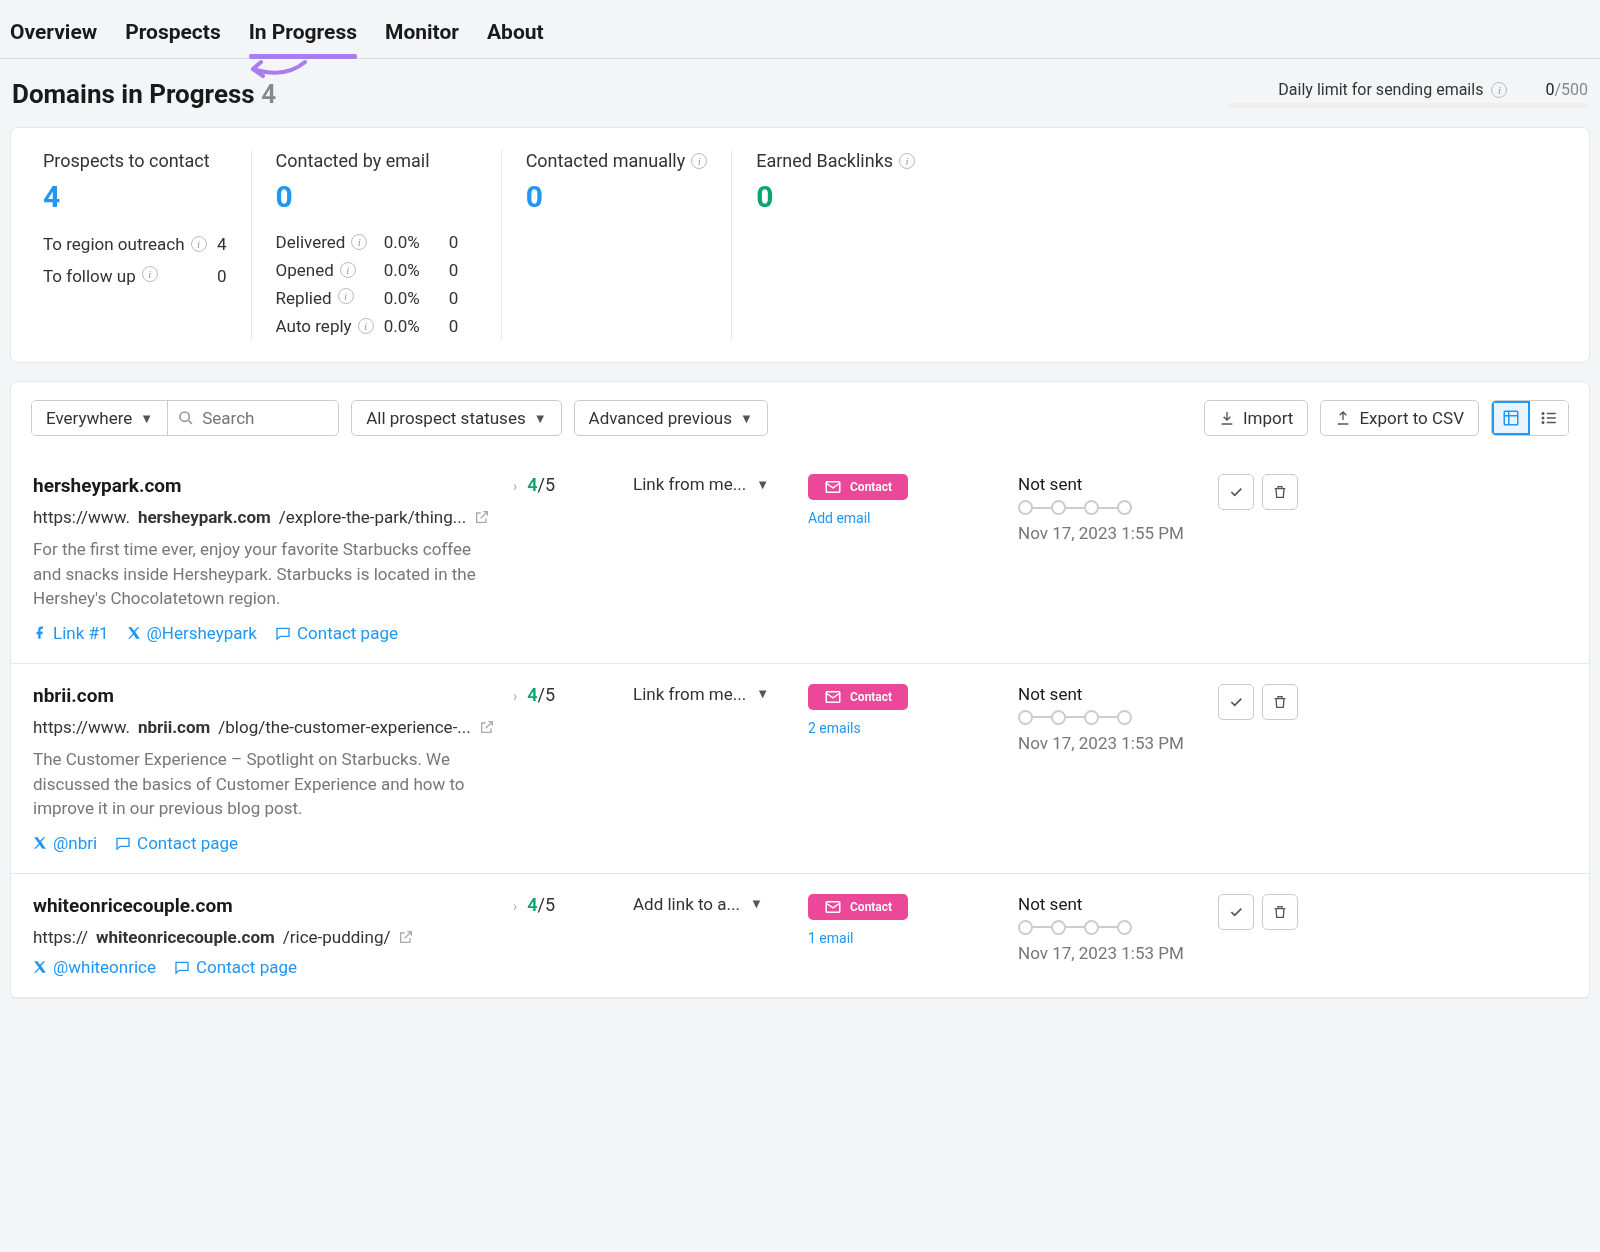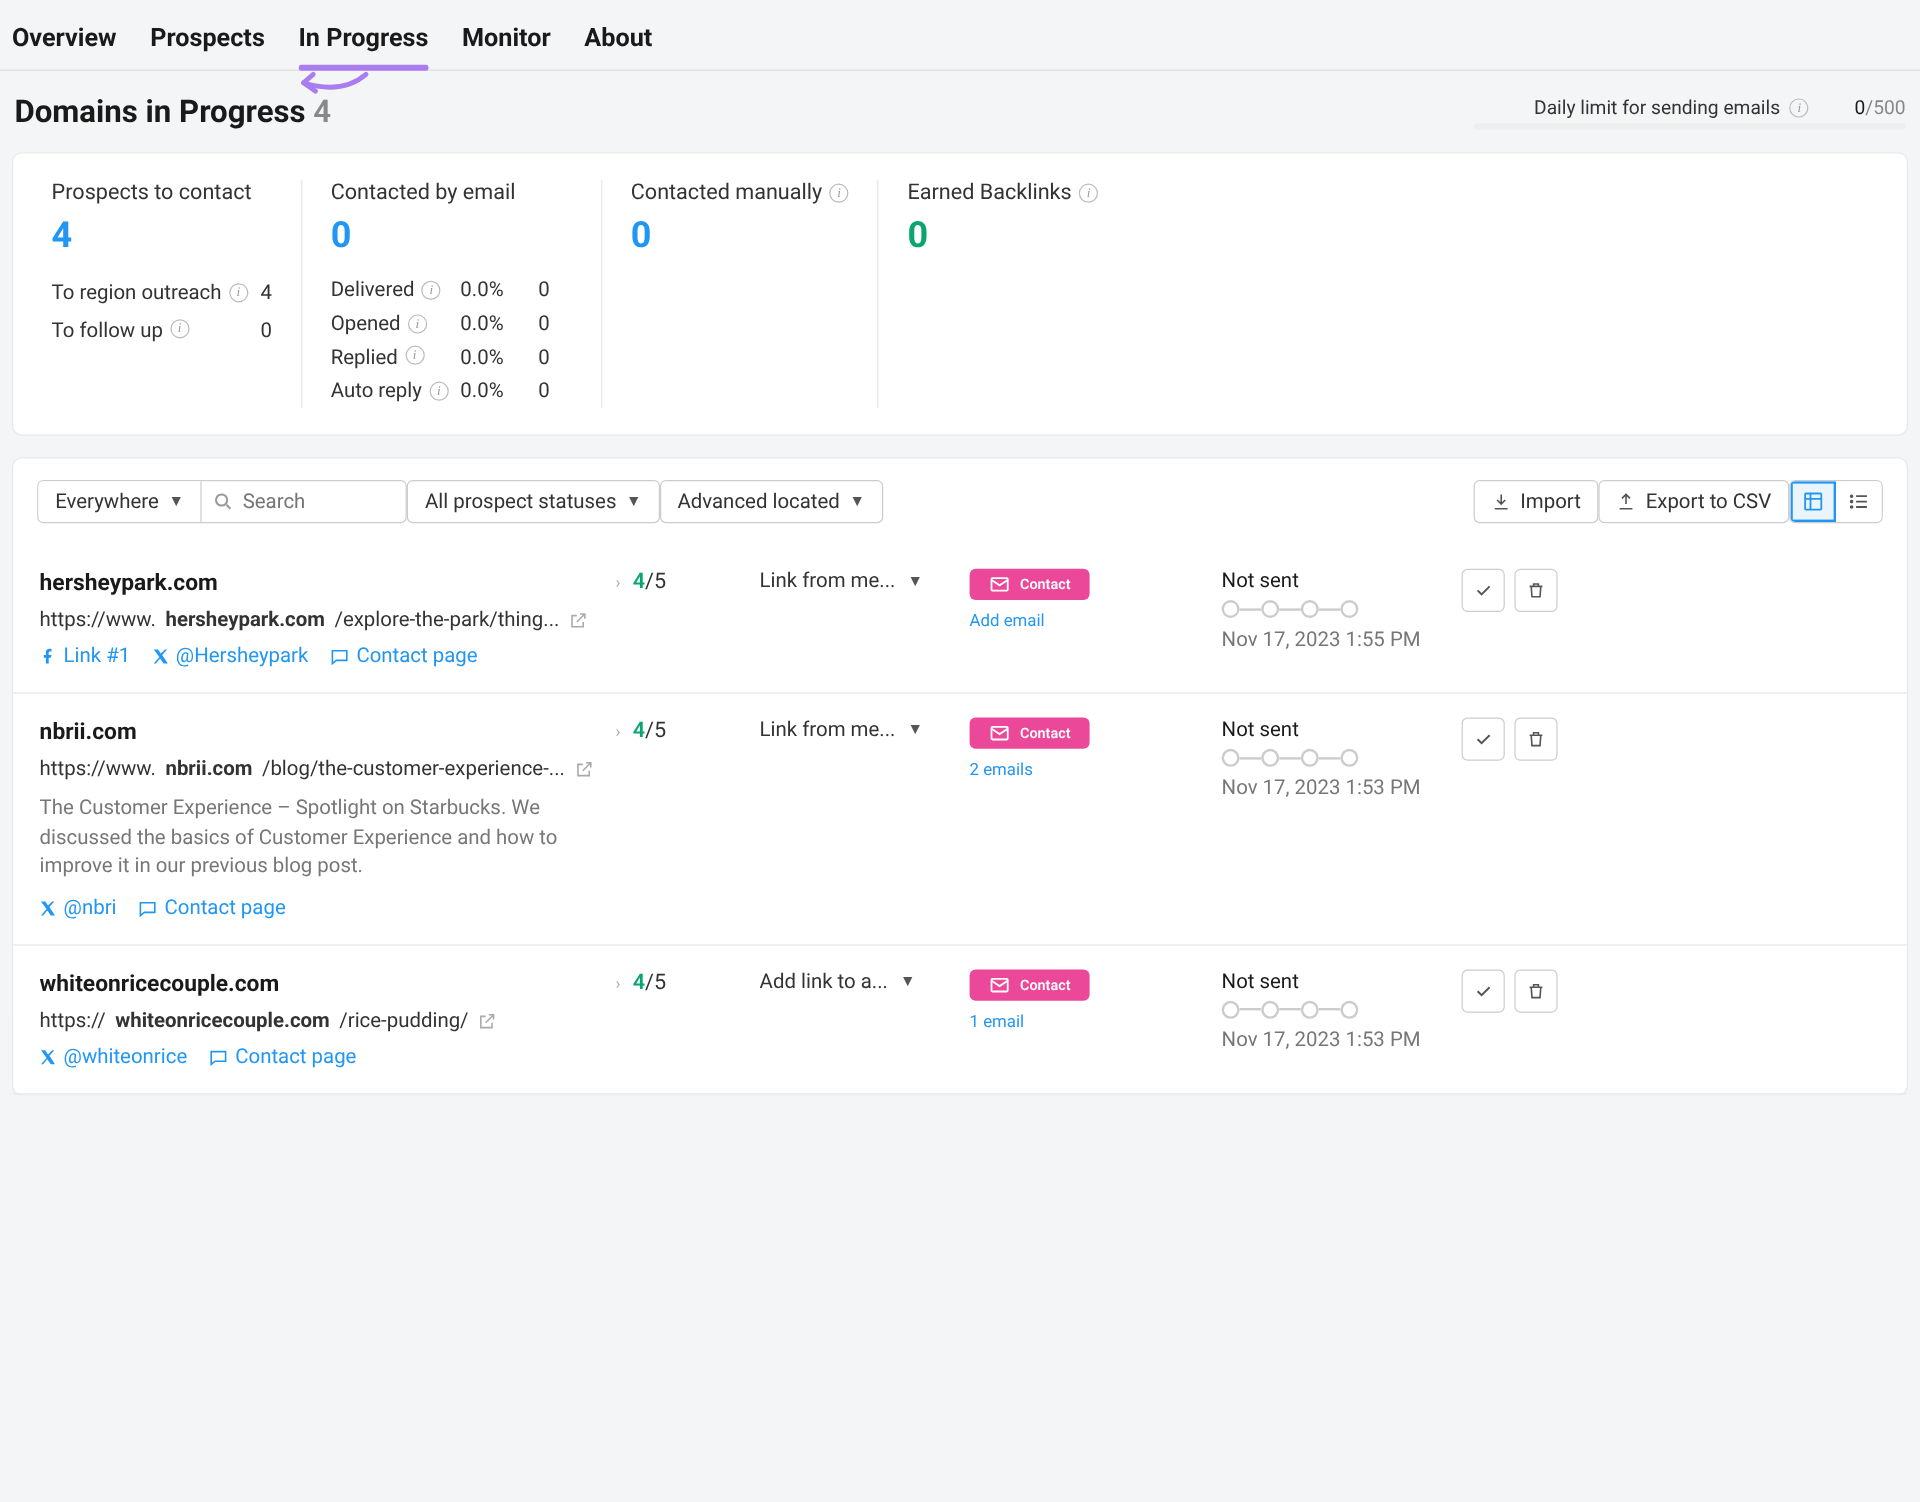"Everywhere" .toolbar { gap: 0 -> 12px }
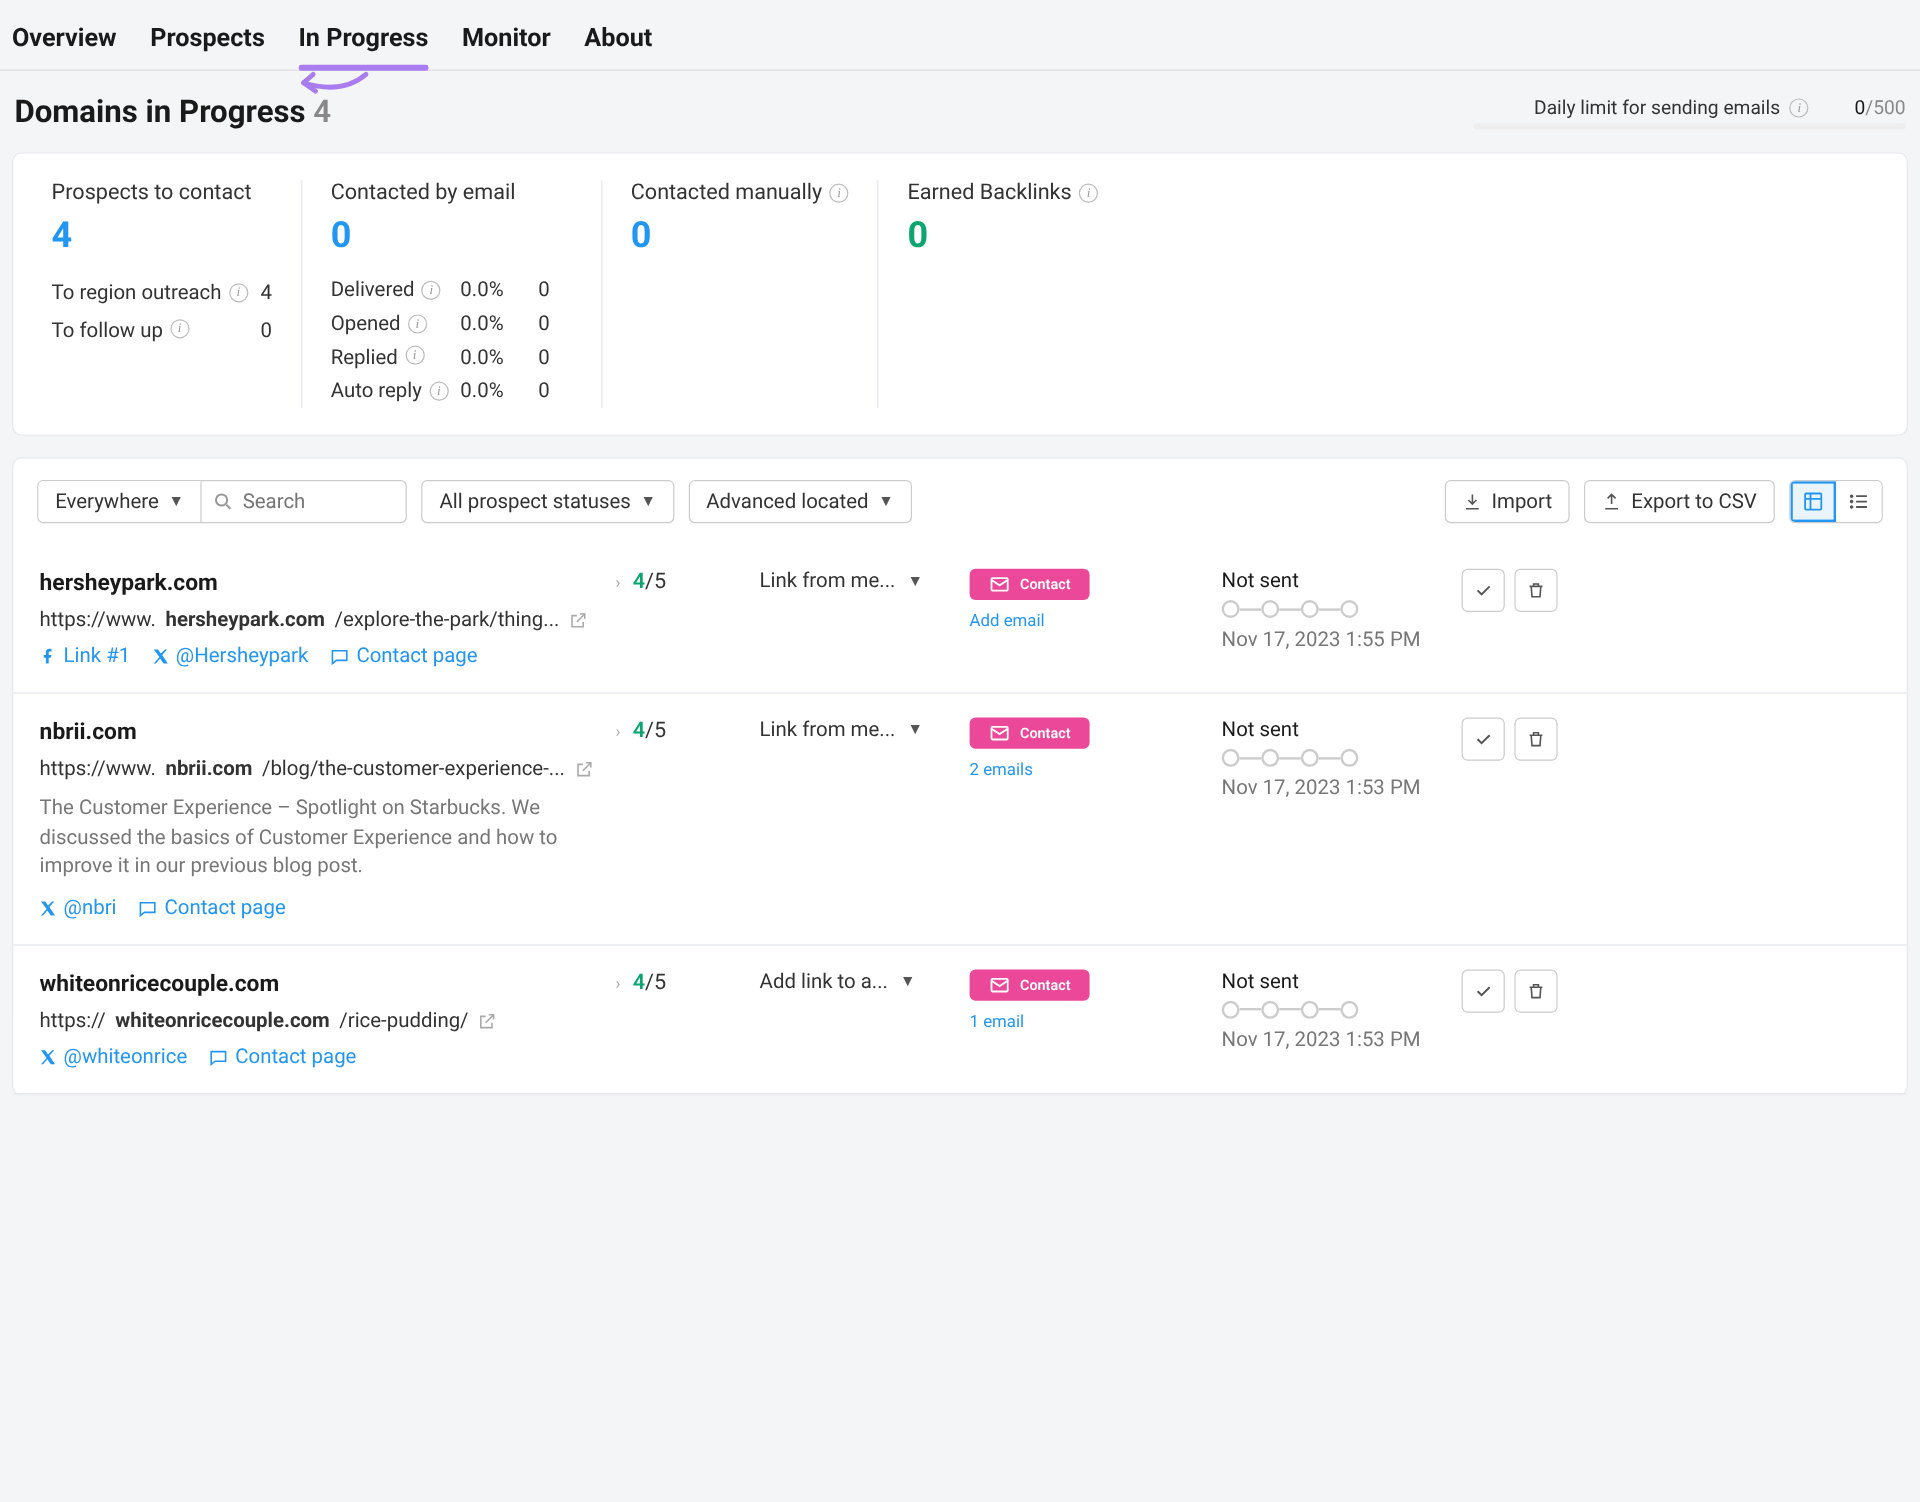"Advanced located" span { text: located -> previous }
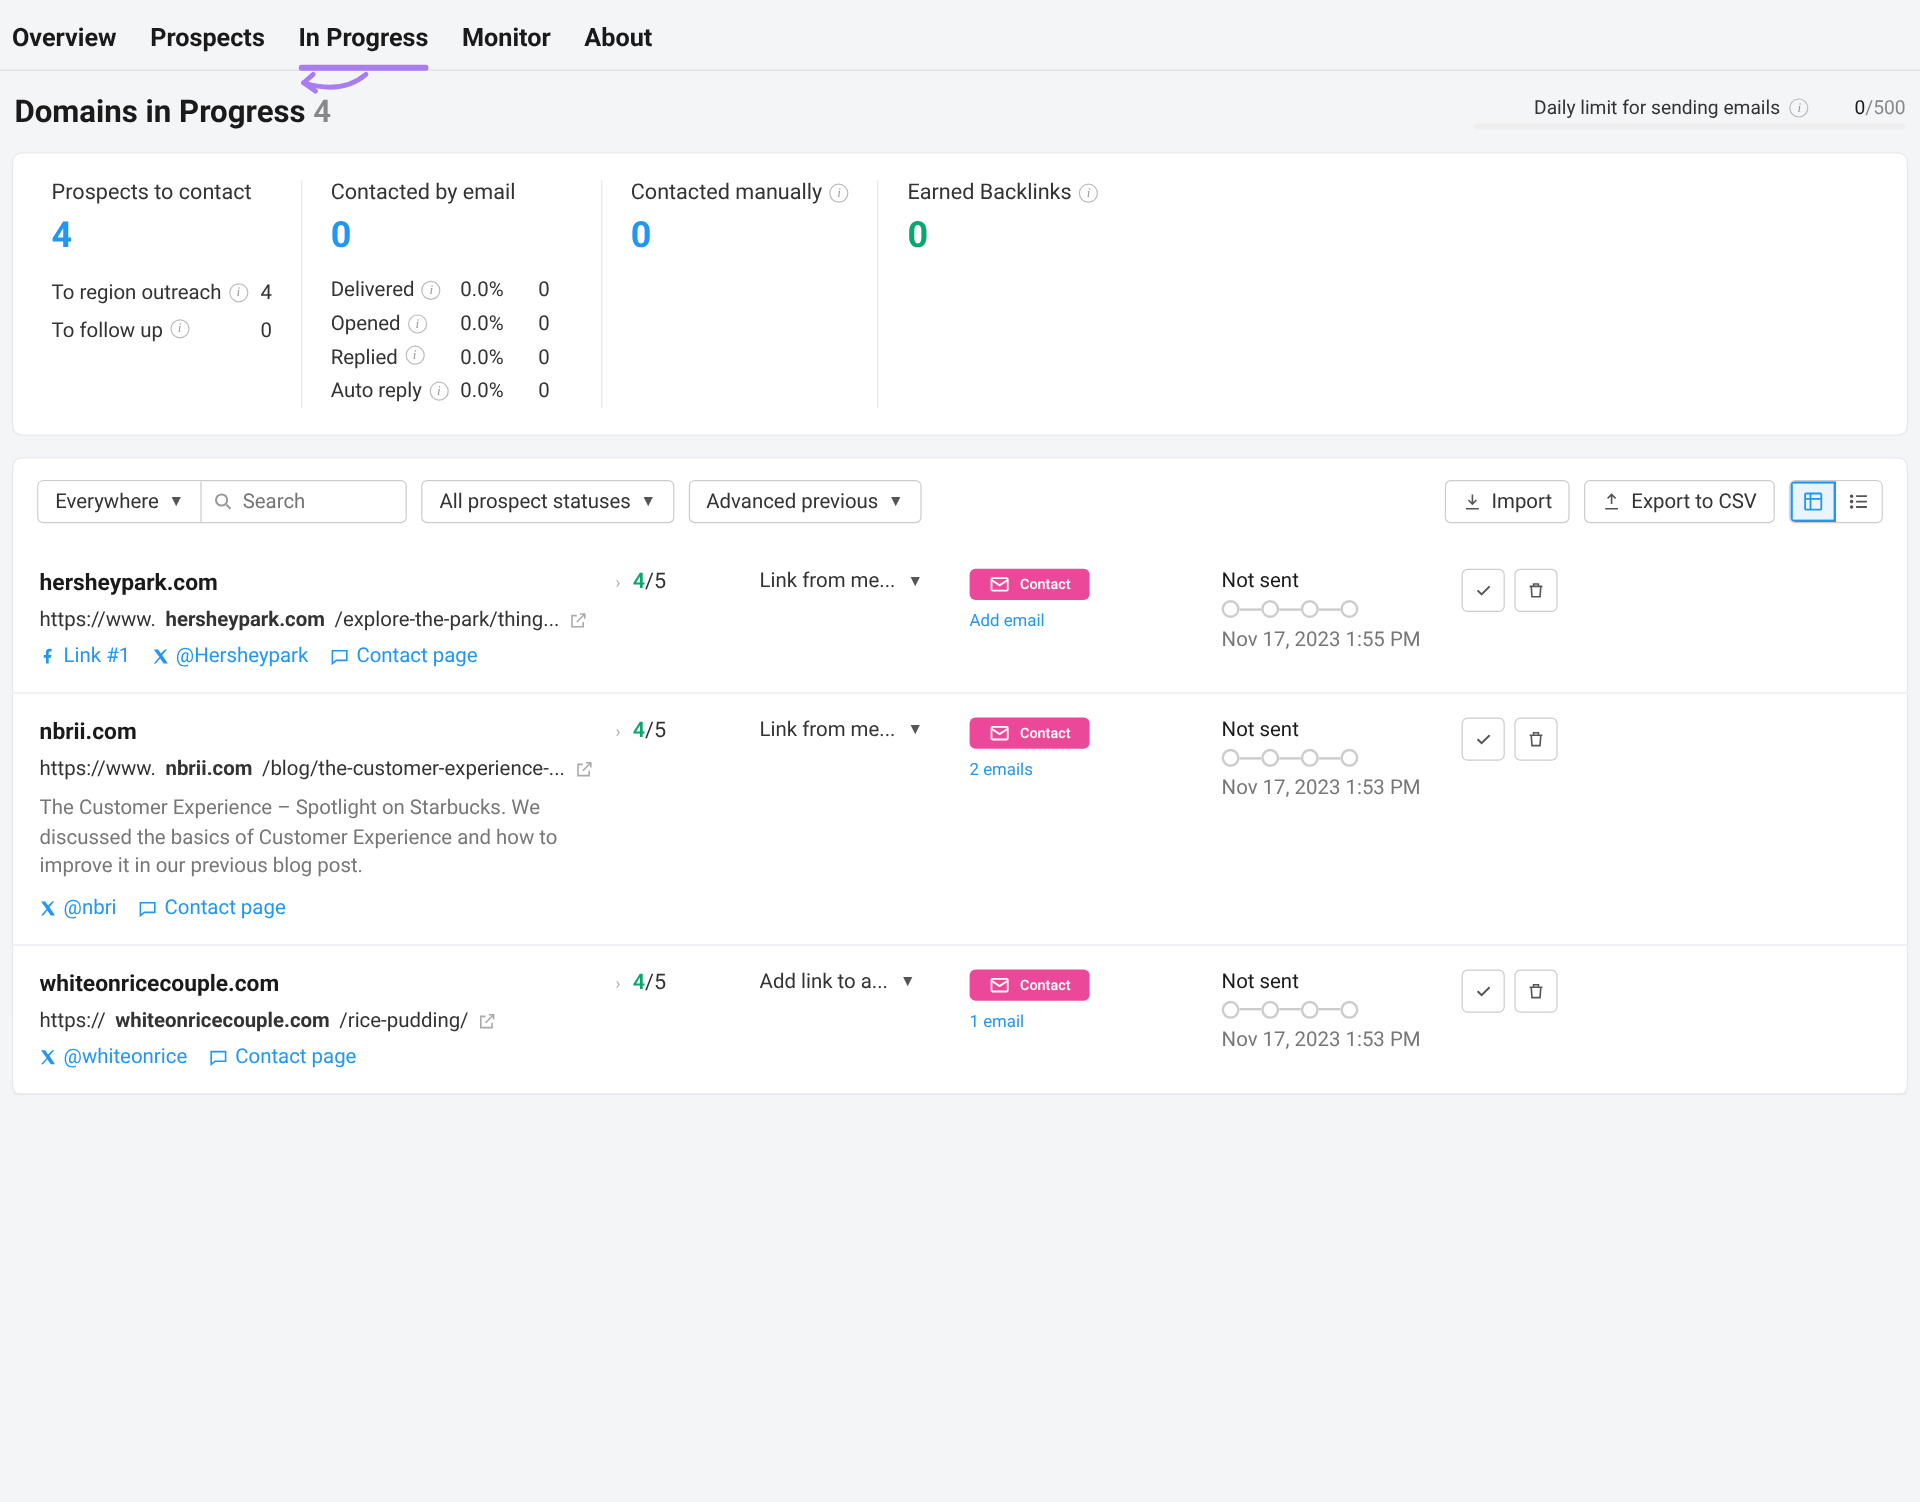"For the first time ever," div.snippet { html: none -> <div>For the first time ever, enjoy your favorite Starbucks coffee and snacks inside Hersheypark. Starbucks is located in the Hershey's Chocolatetown region.</div> }
